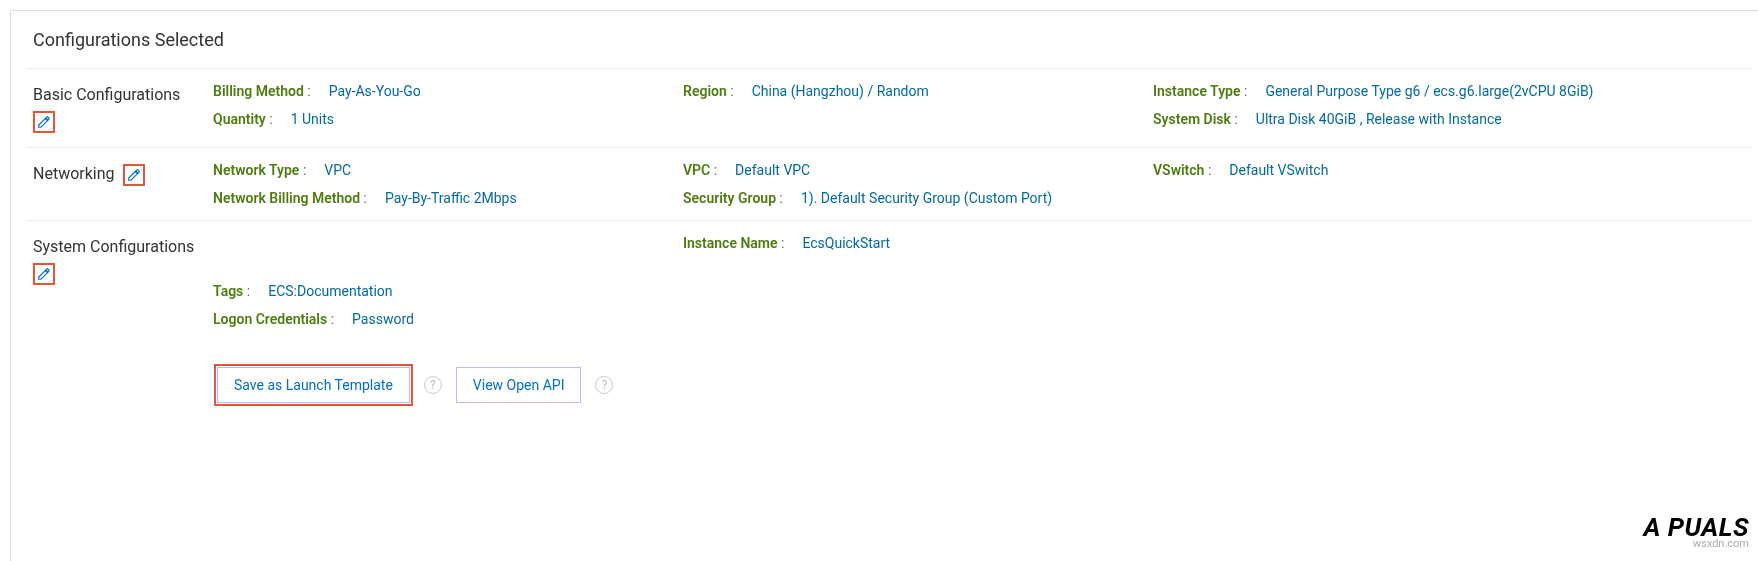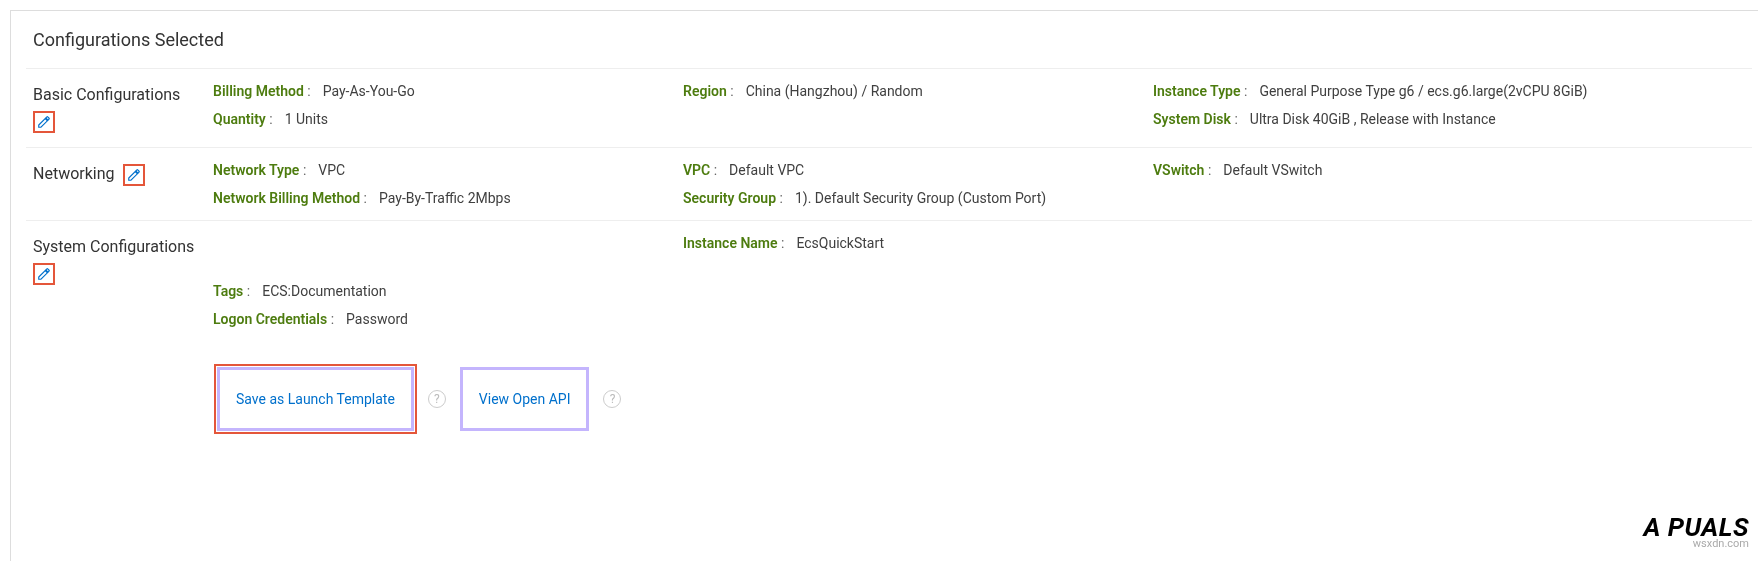"Pay-As-You-Go" .field-value { color: #404040 -> #0369a1; margin-left: 12px -> 18px }
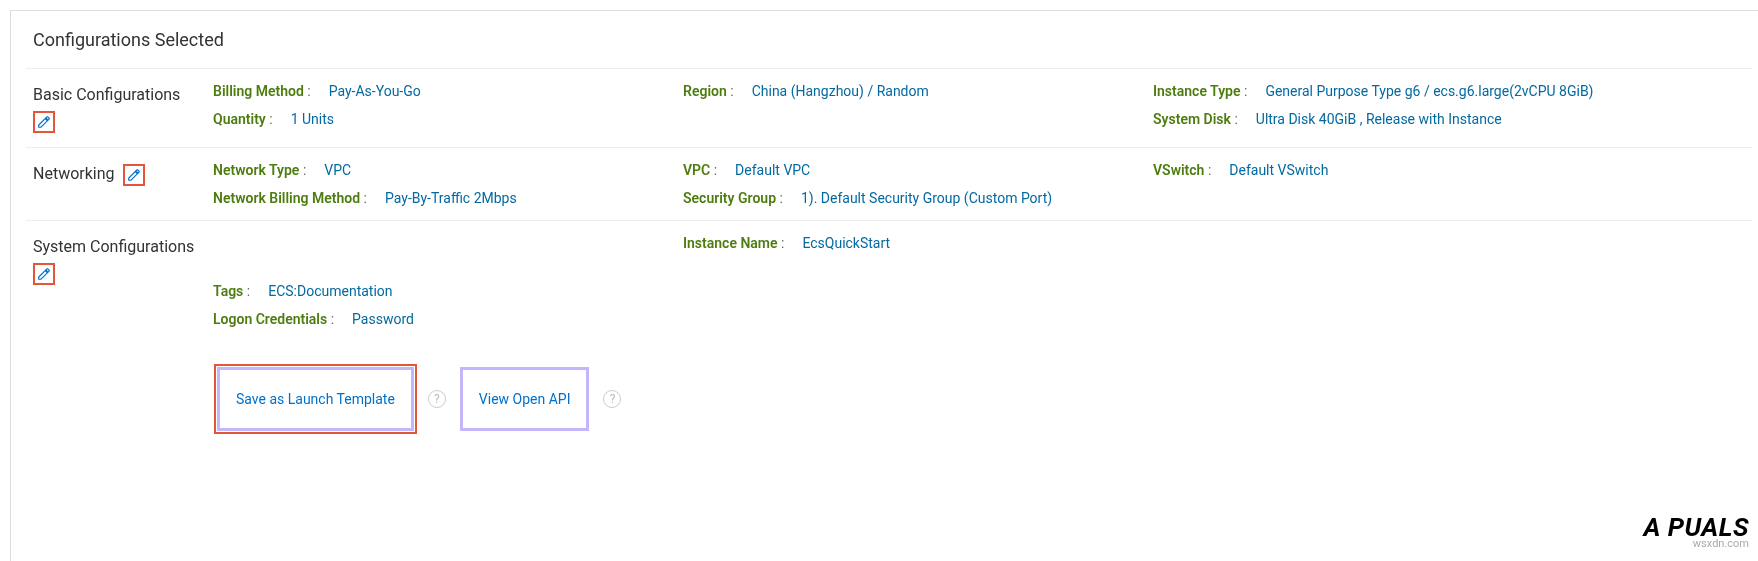"Save as Launch Template" .btn { border: 3px solid #c4b5fd -> 1px solid #c4b5fd; padding: 21px 16px -> 9px 16px }
